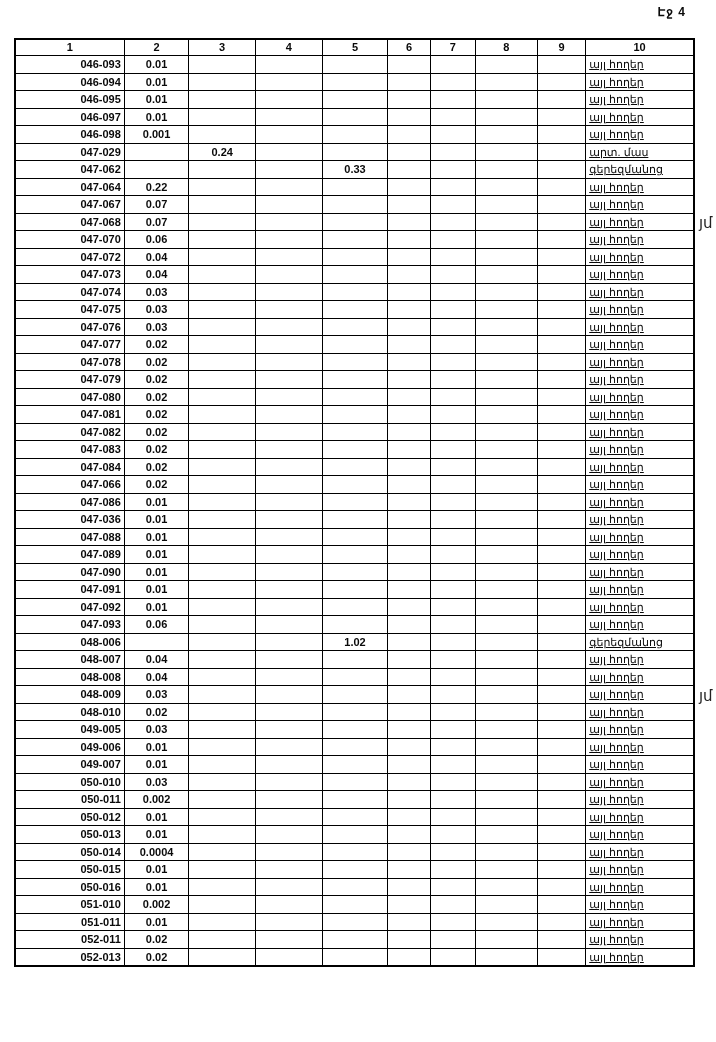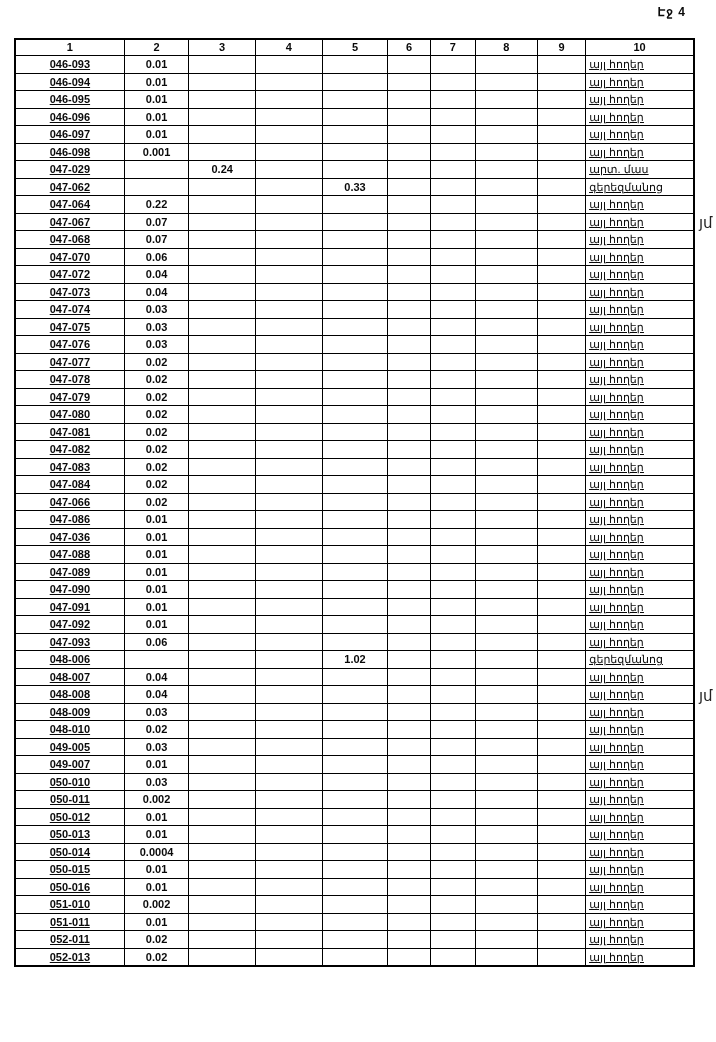"046-093" td.col1 { text-align: center -> right; text-decoration: underline -> none }
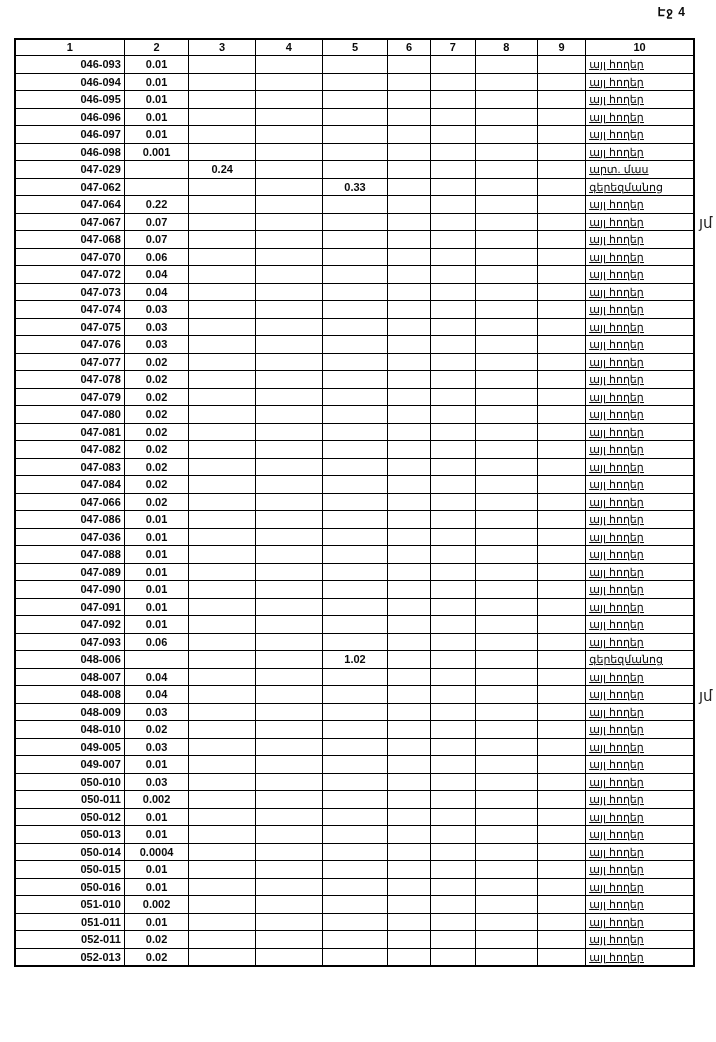"այլ հողեր" td.col10 { text-decoration: underline -> none }
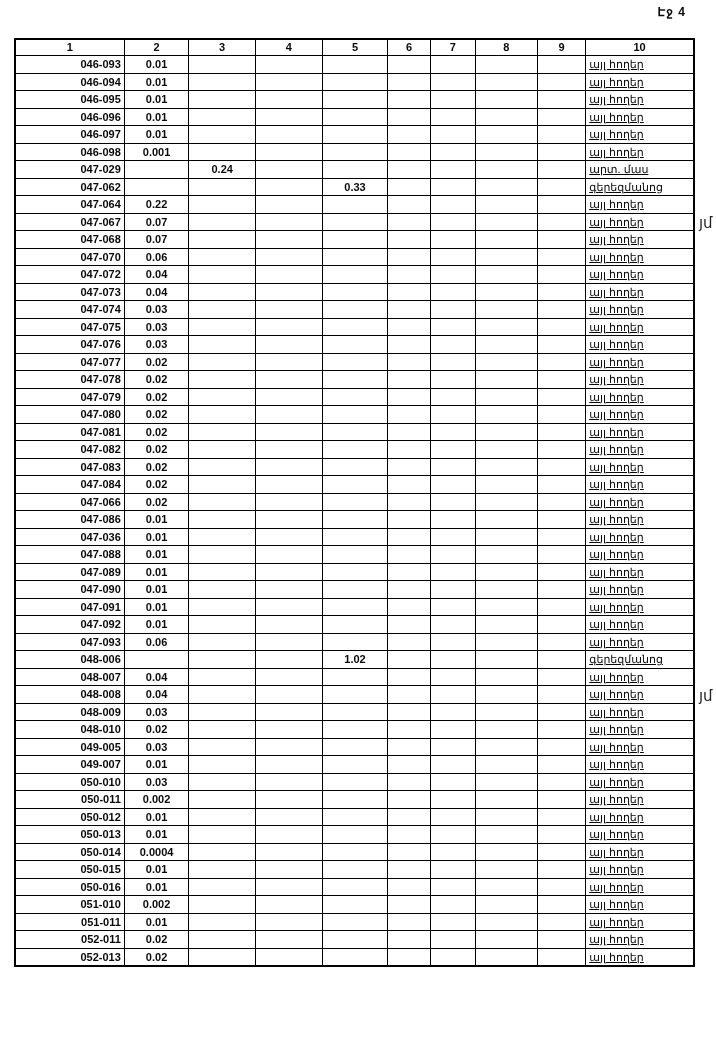"046-096" tr { html: <tr> <td>046-096</td> <td>0.01</td> <td></td> <td></td> <td></td> <td></td> <td></td> <td></td> <td></td> <td><span>այլ հողեր</span></td> </tr> -> none }
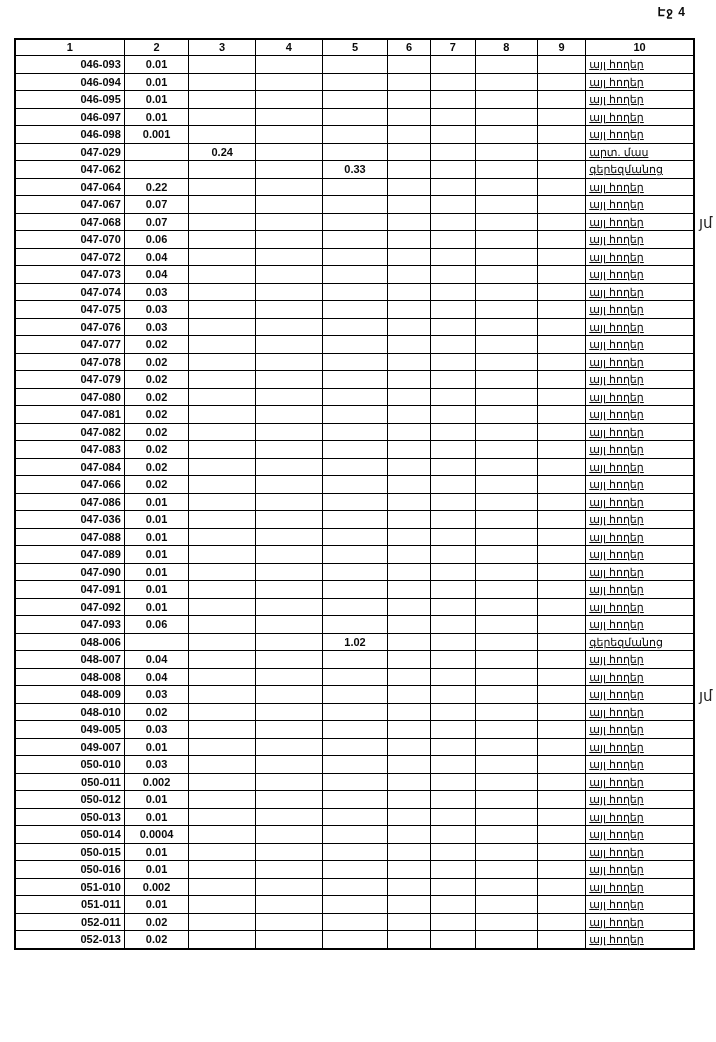"049-006" tr { html: none -> <tr> <td>049-006</td> <td>0.01</td> <td></td> <td></td> <td></td> <td></td> <td></td> <td></td> <td></td> <td><span>այլ հողեր</span></td> </tr> }
